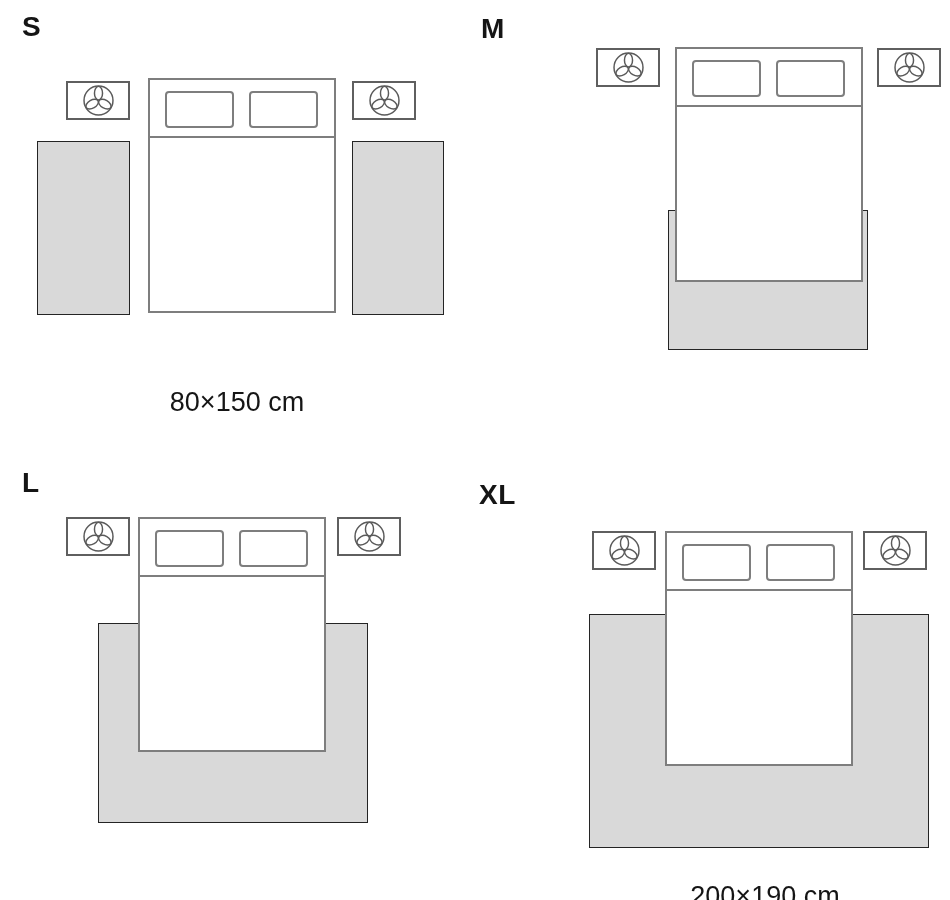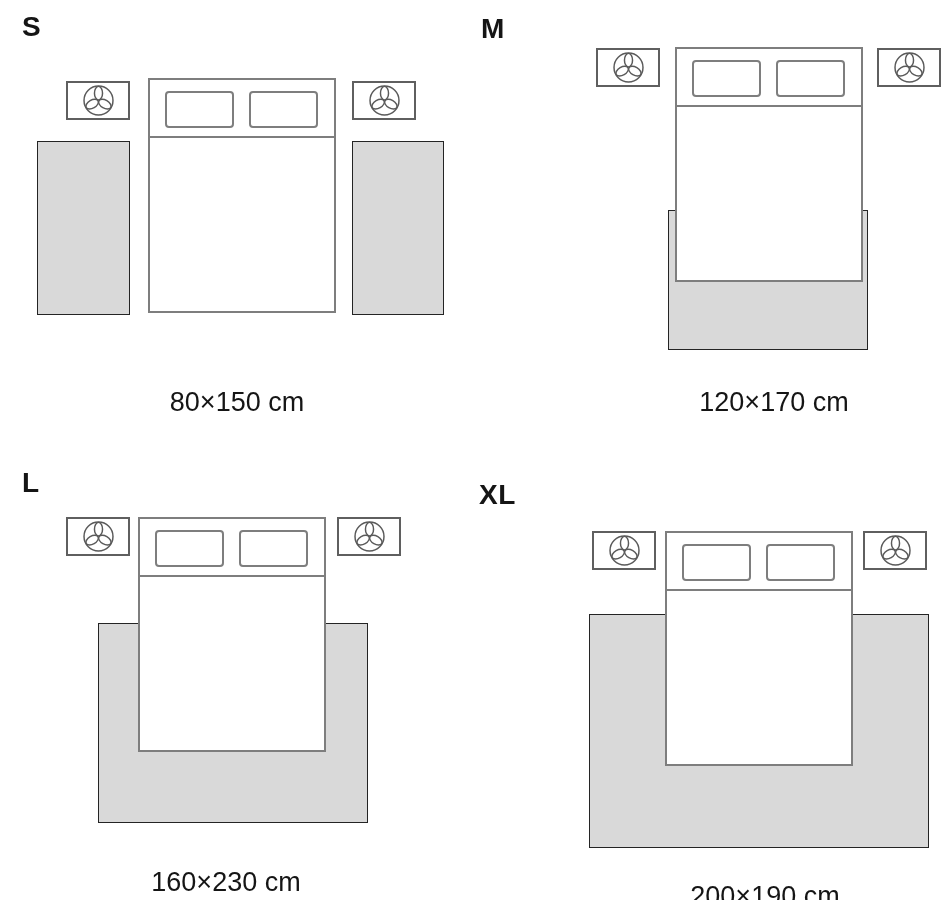"120×170 cm" div.caption { html: <div>120×170 cm</div> -> none }
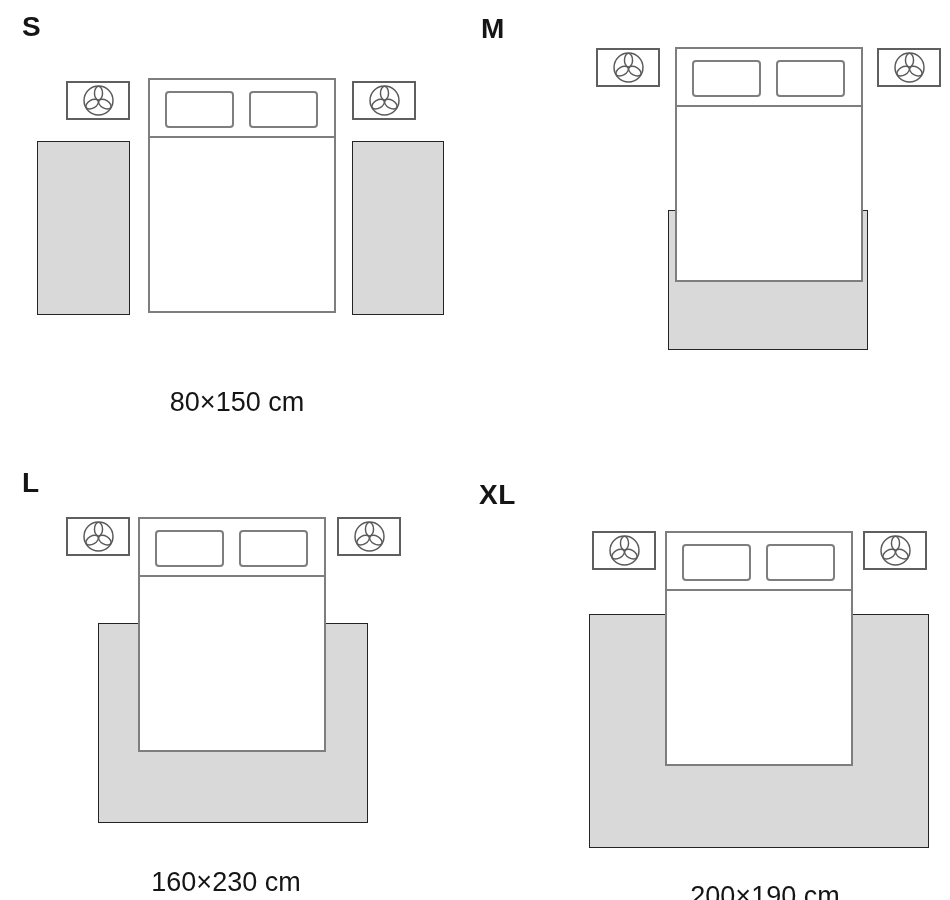"160×230 cm" div.caption { html: <div>160×230 cm</div> -> none }
